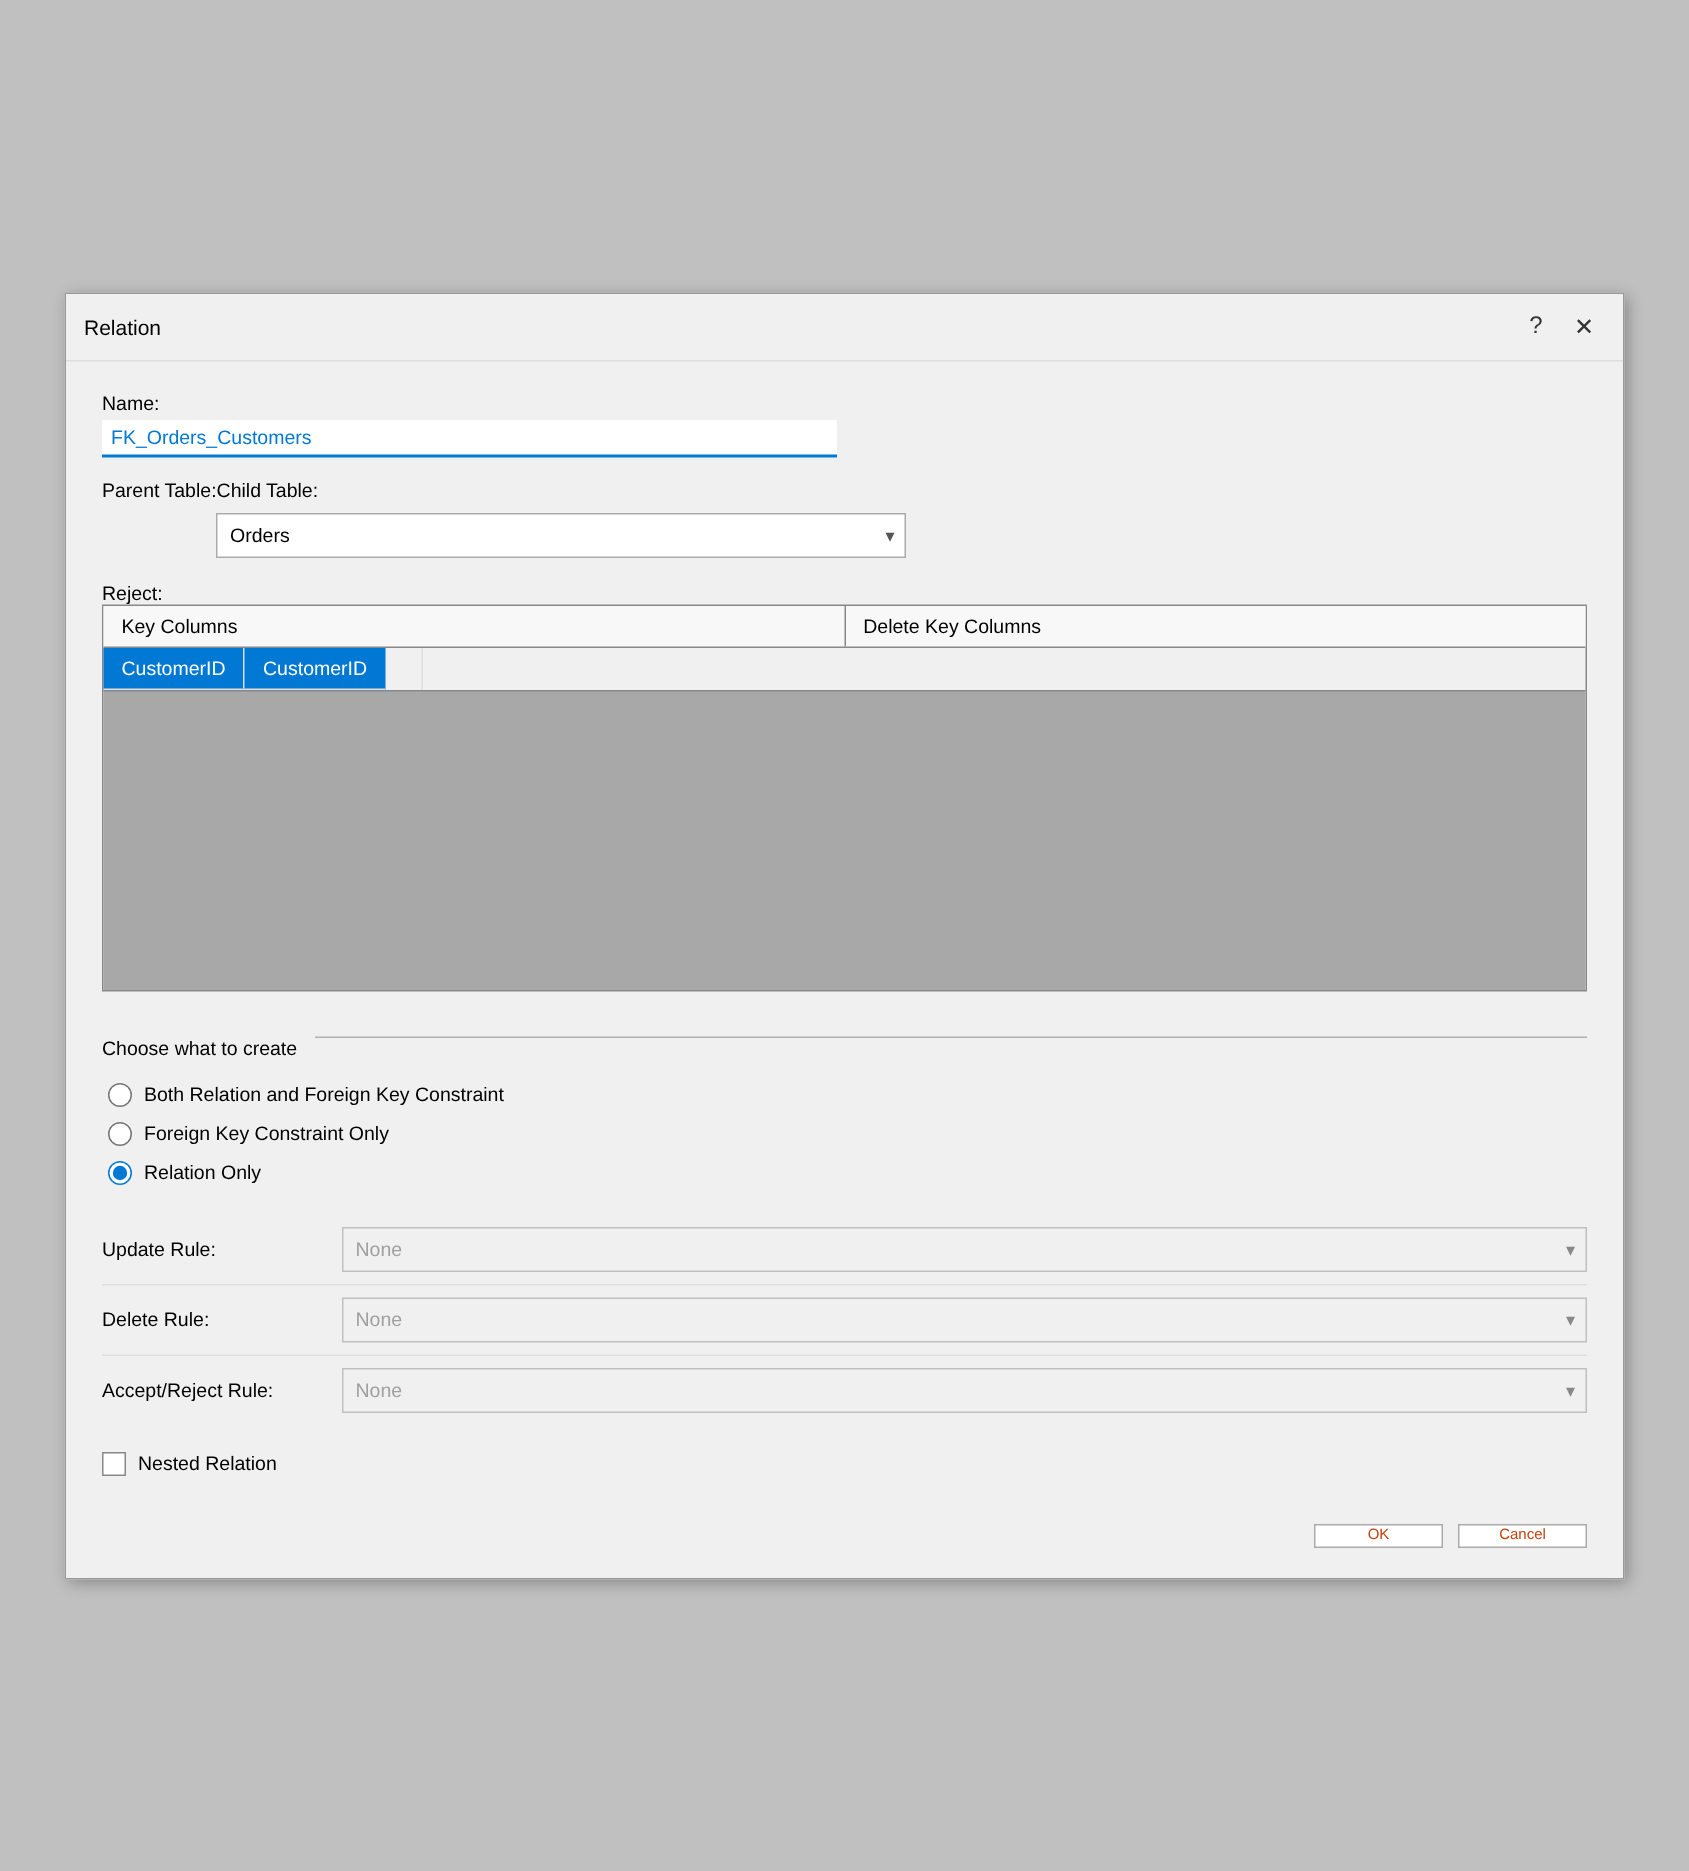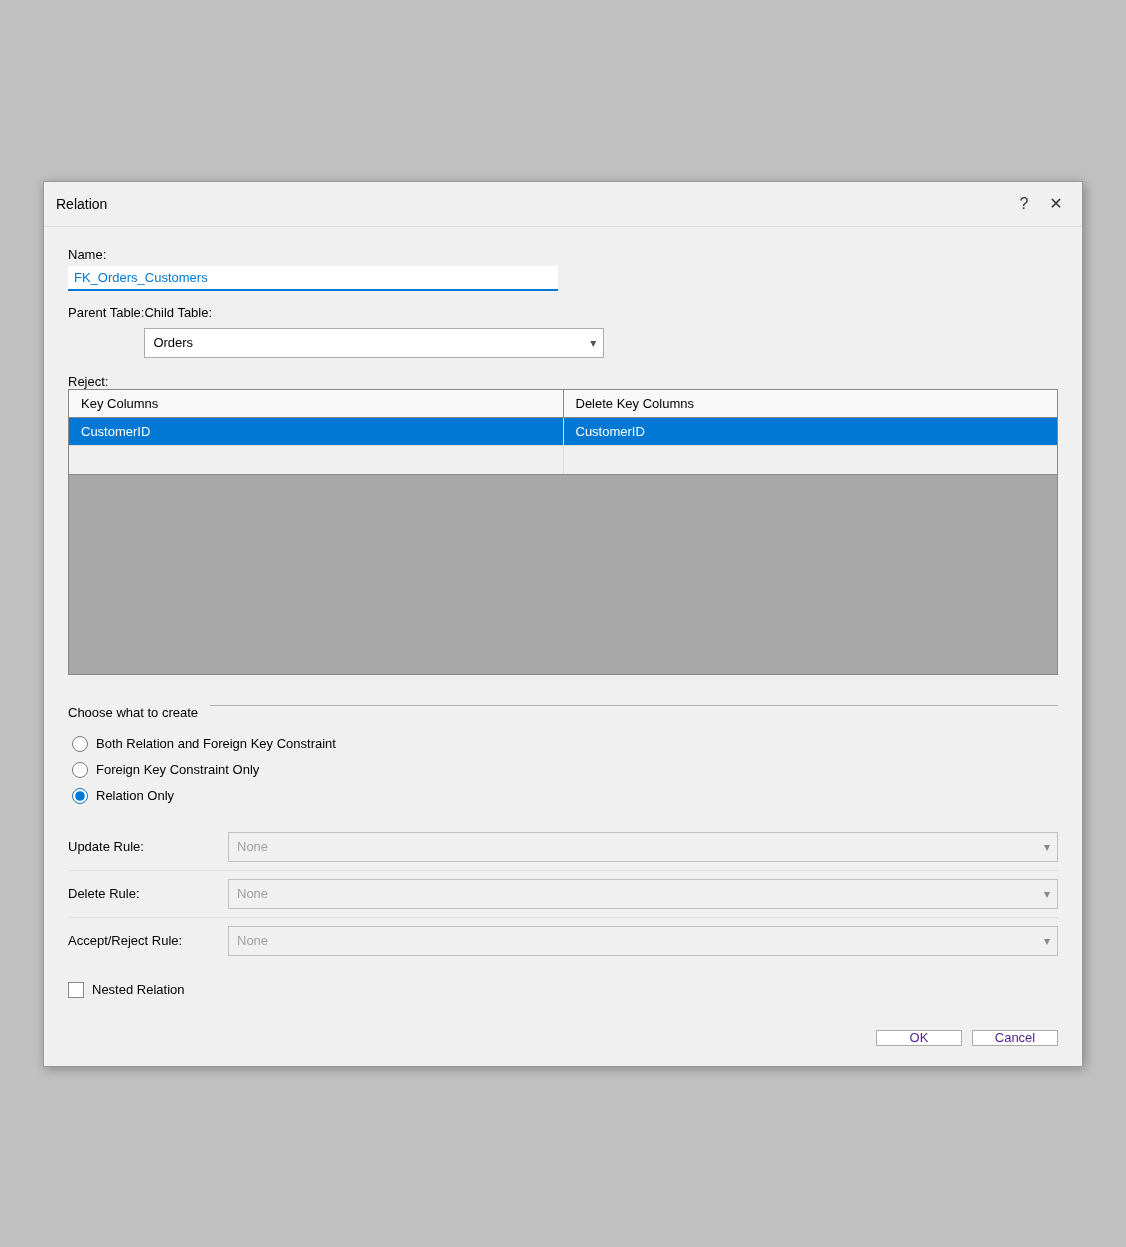"CustomerID" .columns-body { flex-direction: column -> row }
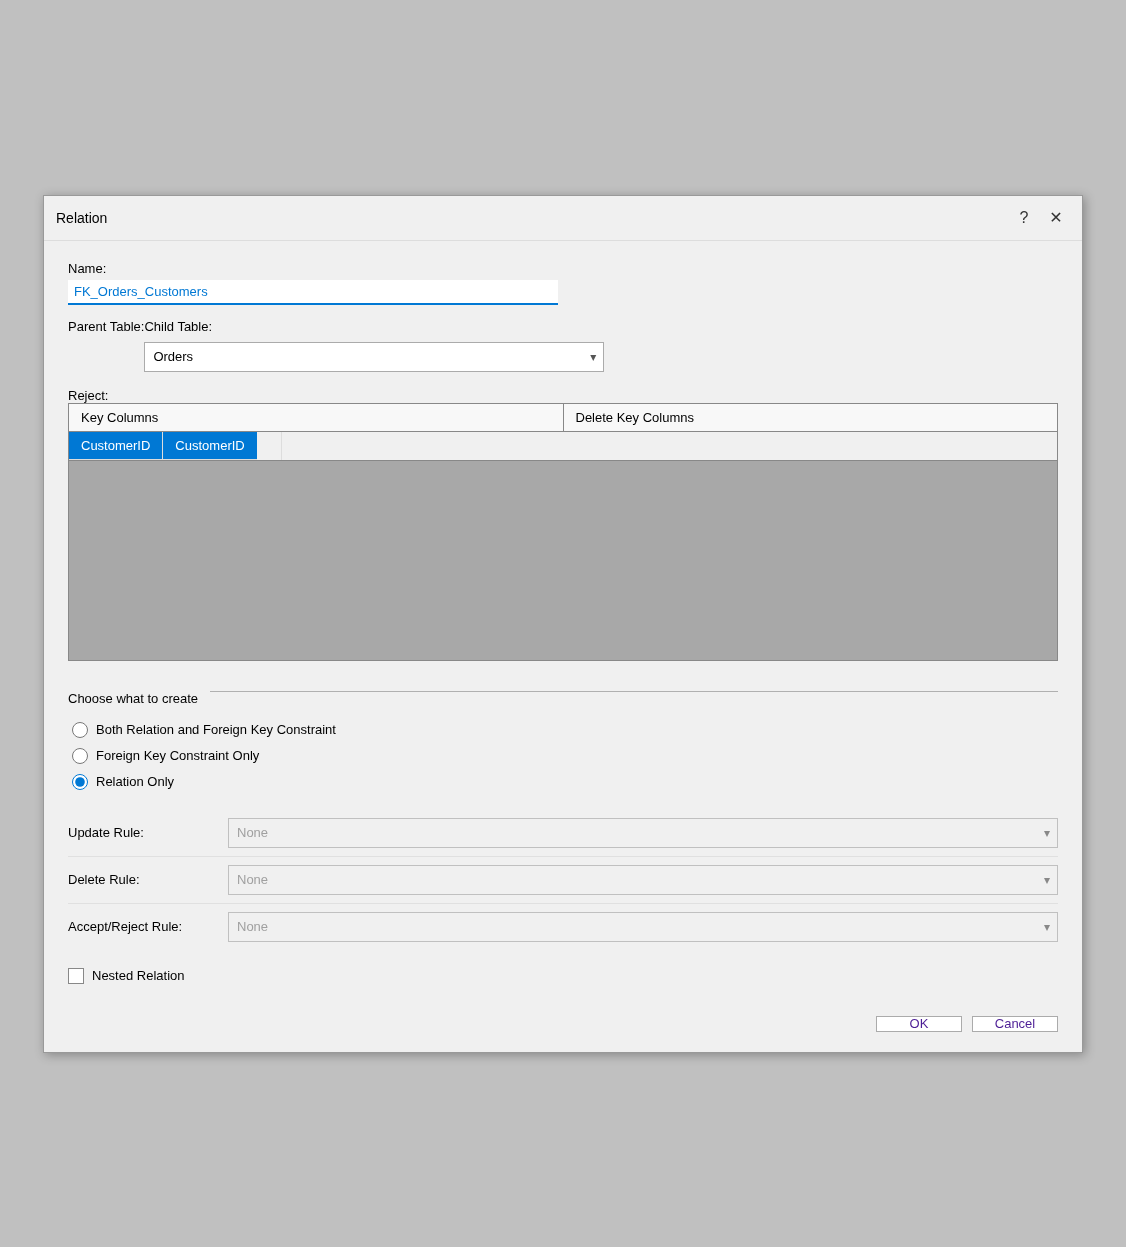"OK" .footer-btn { color: #4c1d95 -> #c2410c; font-size: 13px -> 10px }
